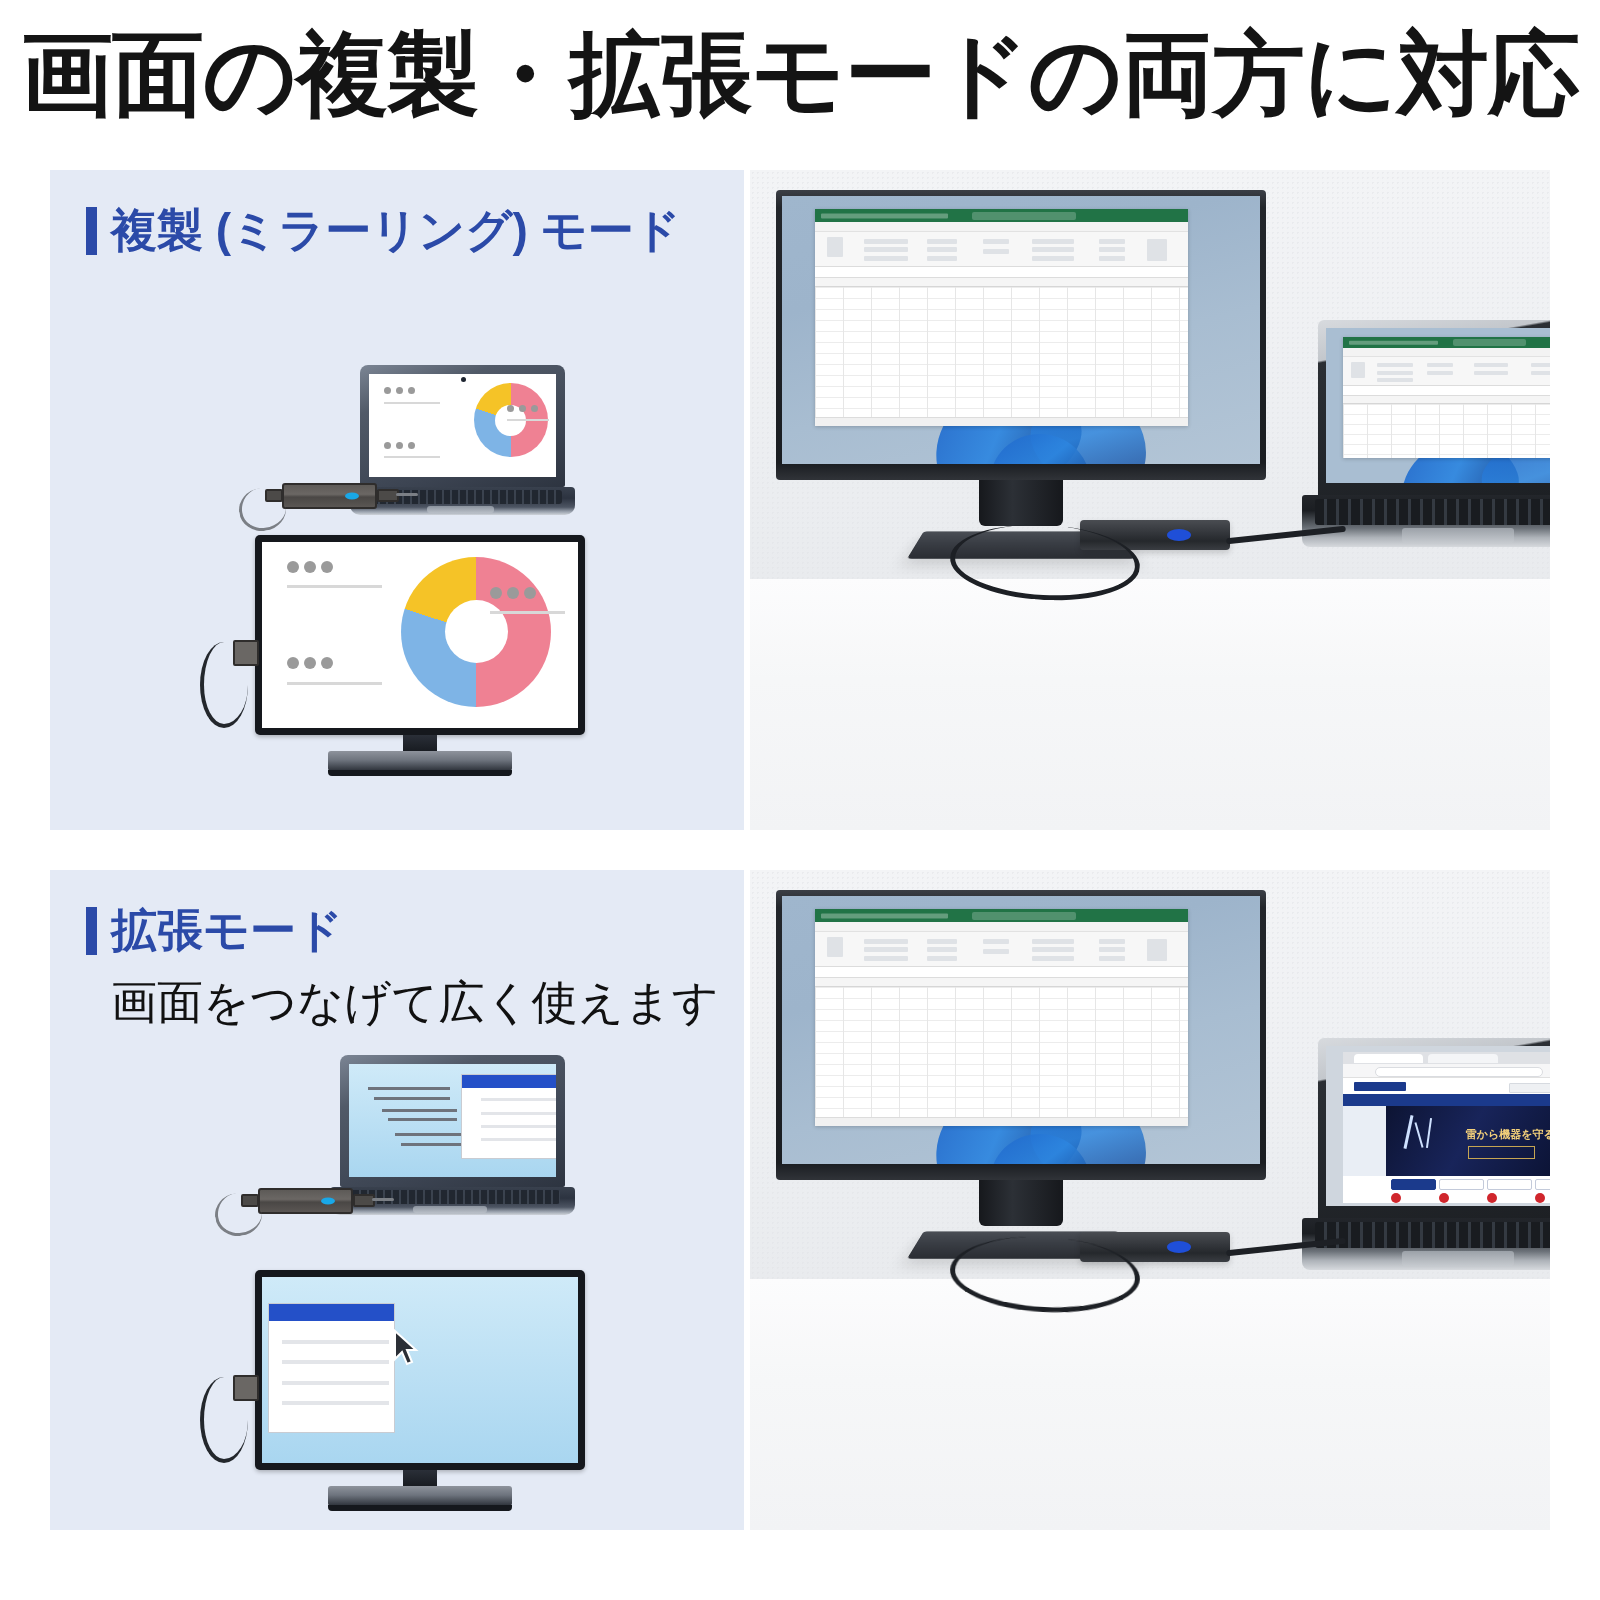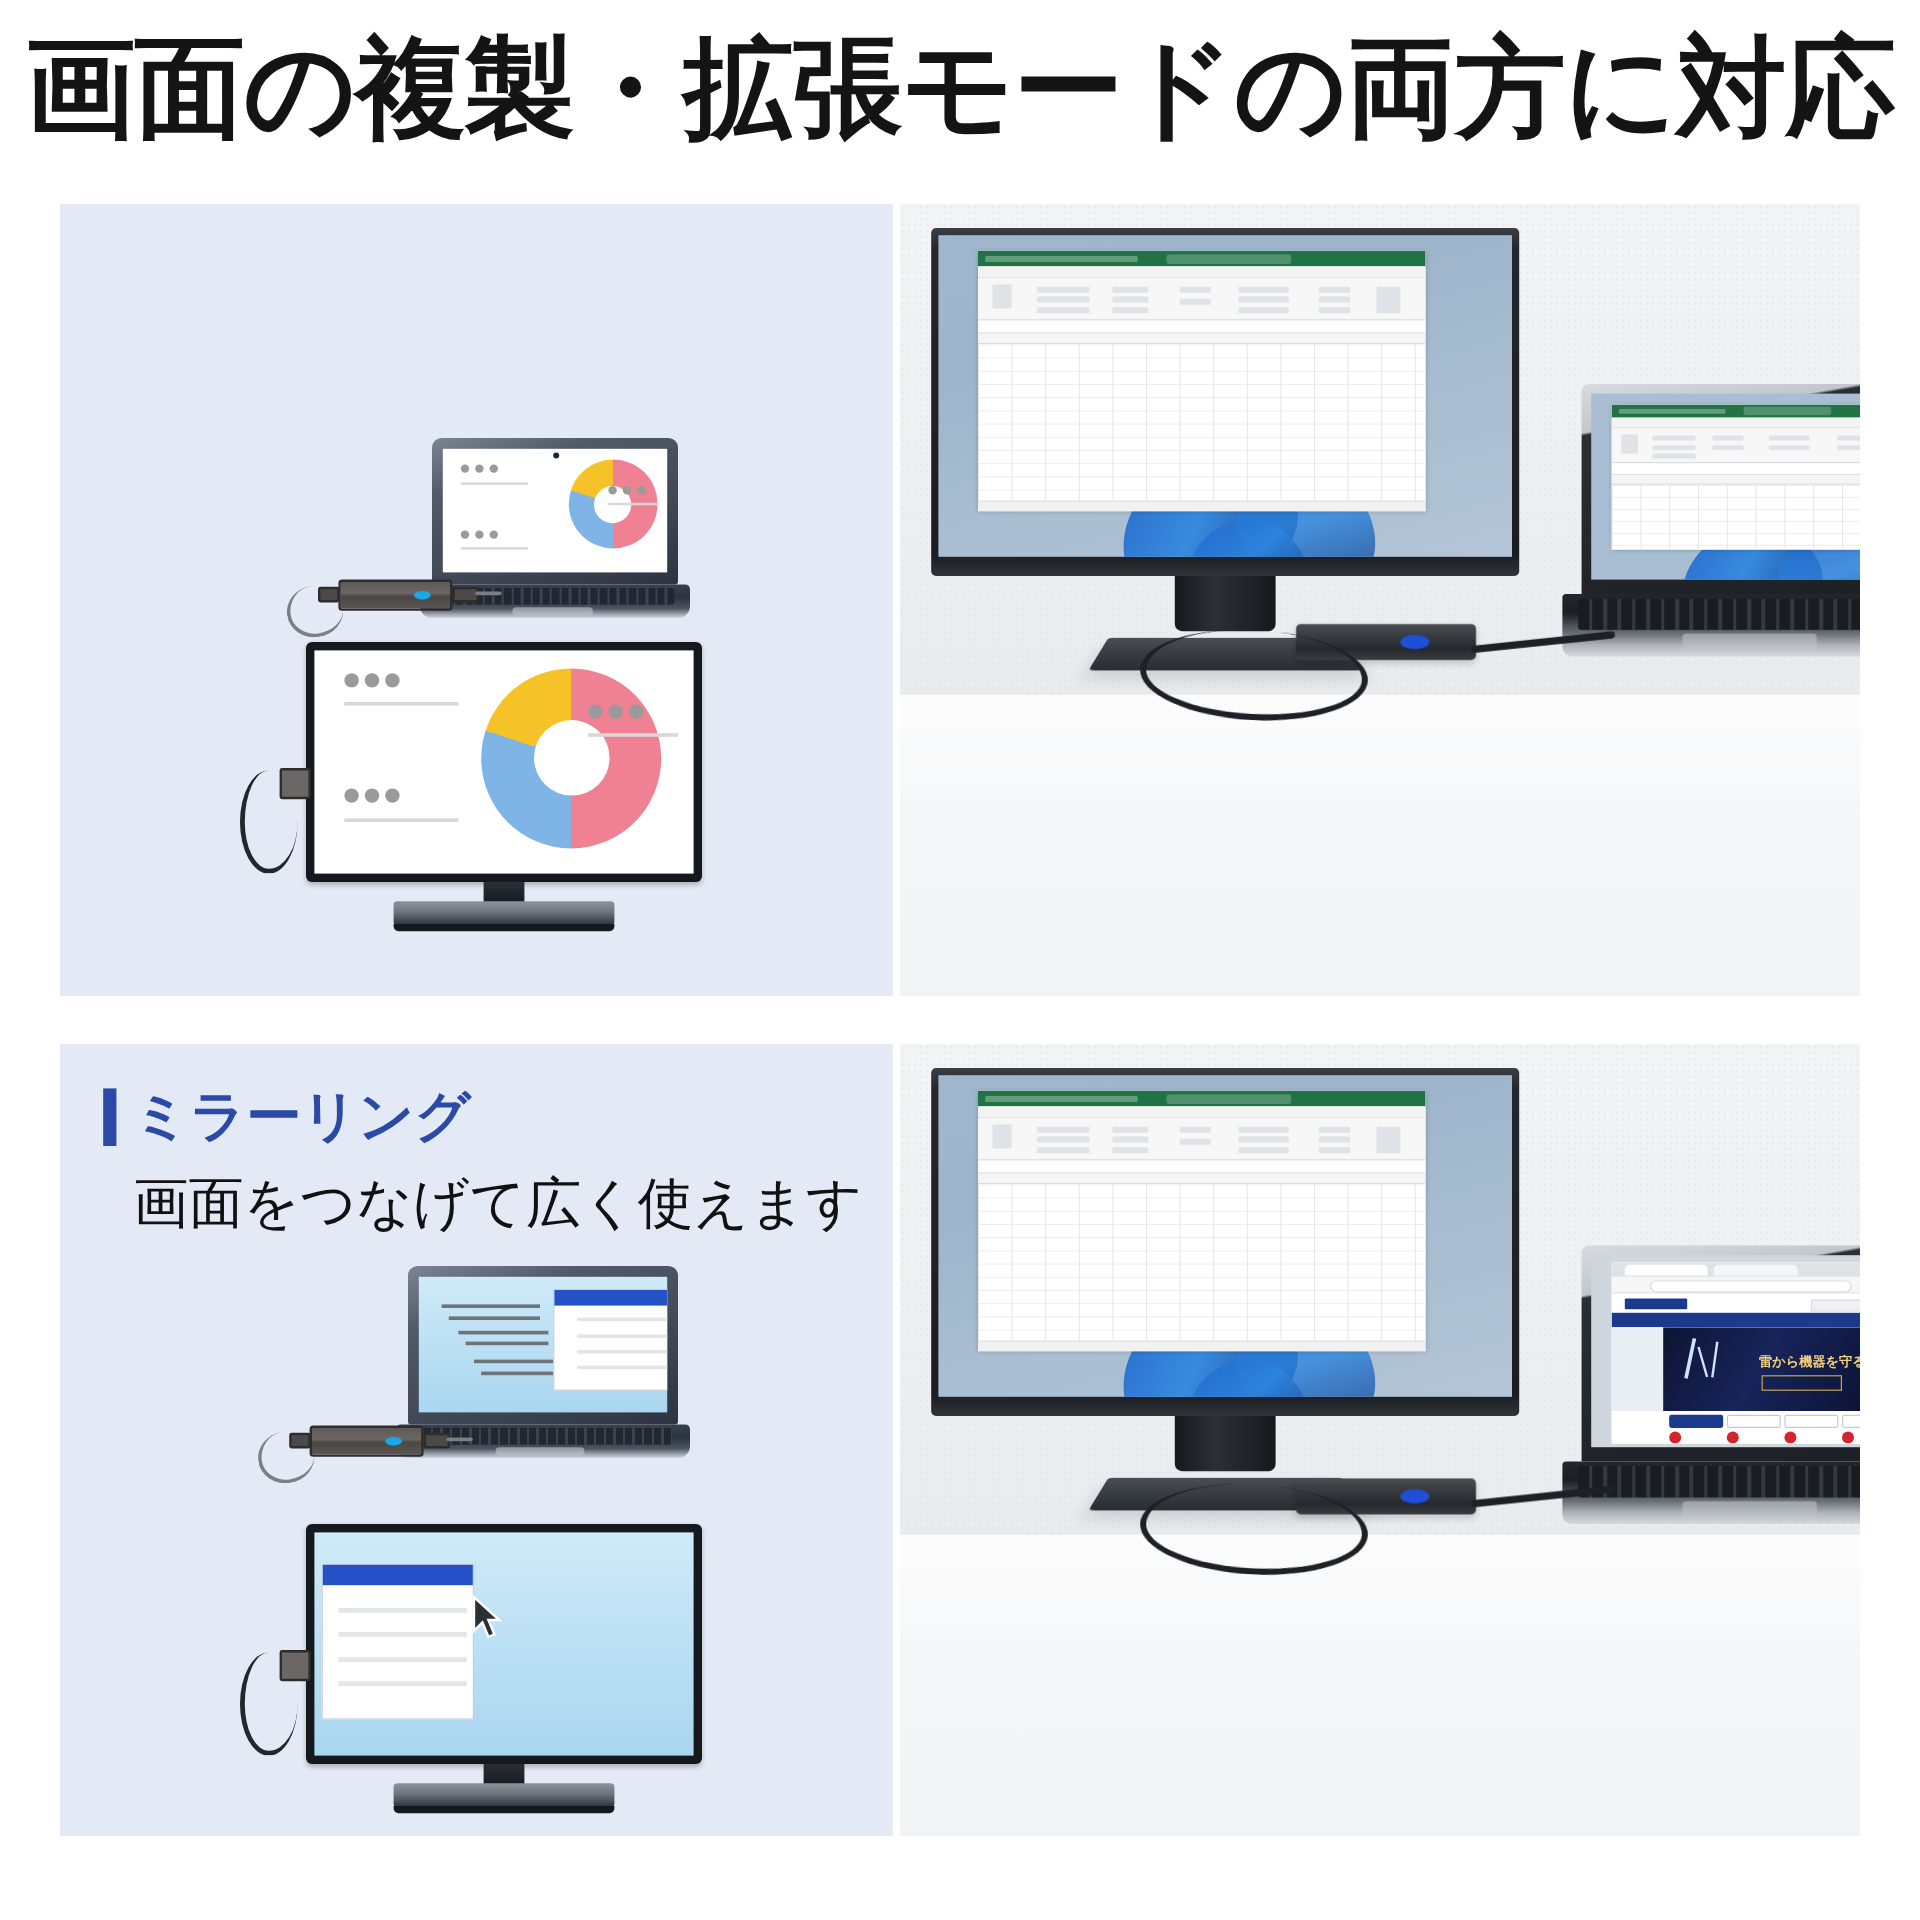"複製 (ミラーリング) モード" div.mode-title { html: none -> <div> <span></span> <span>複製 (ミラーリング) モード</span> </div> }
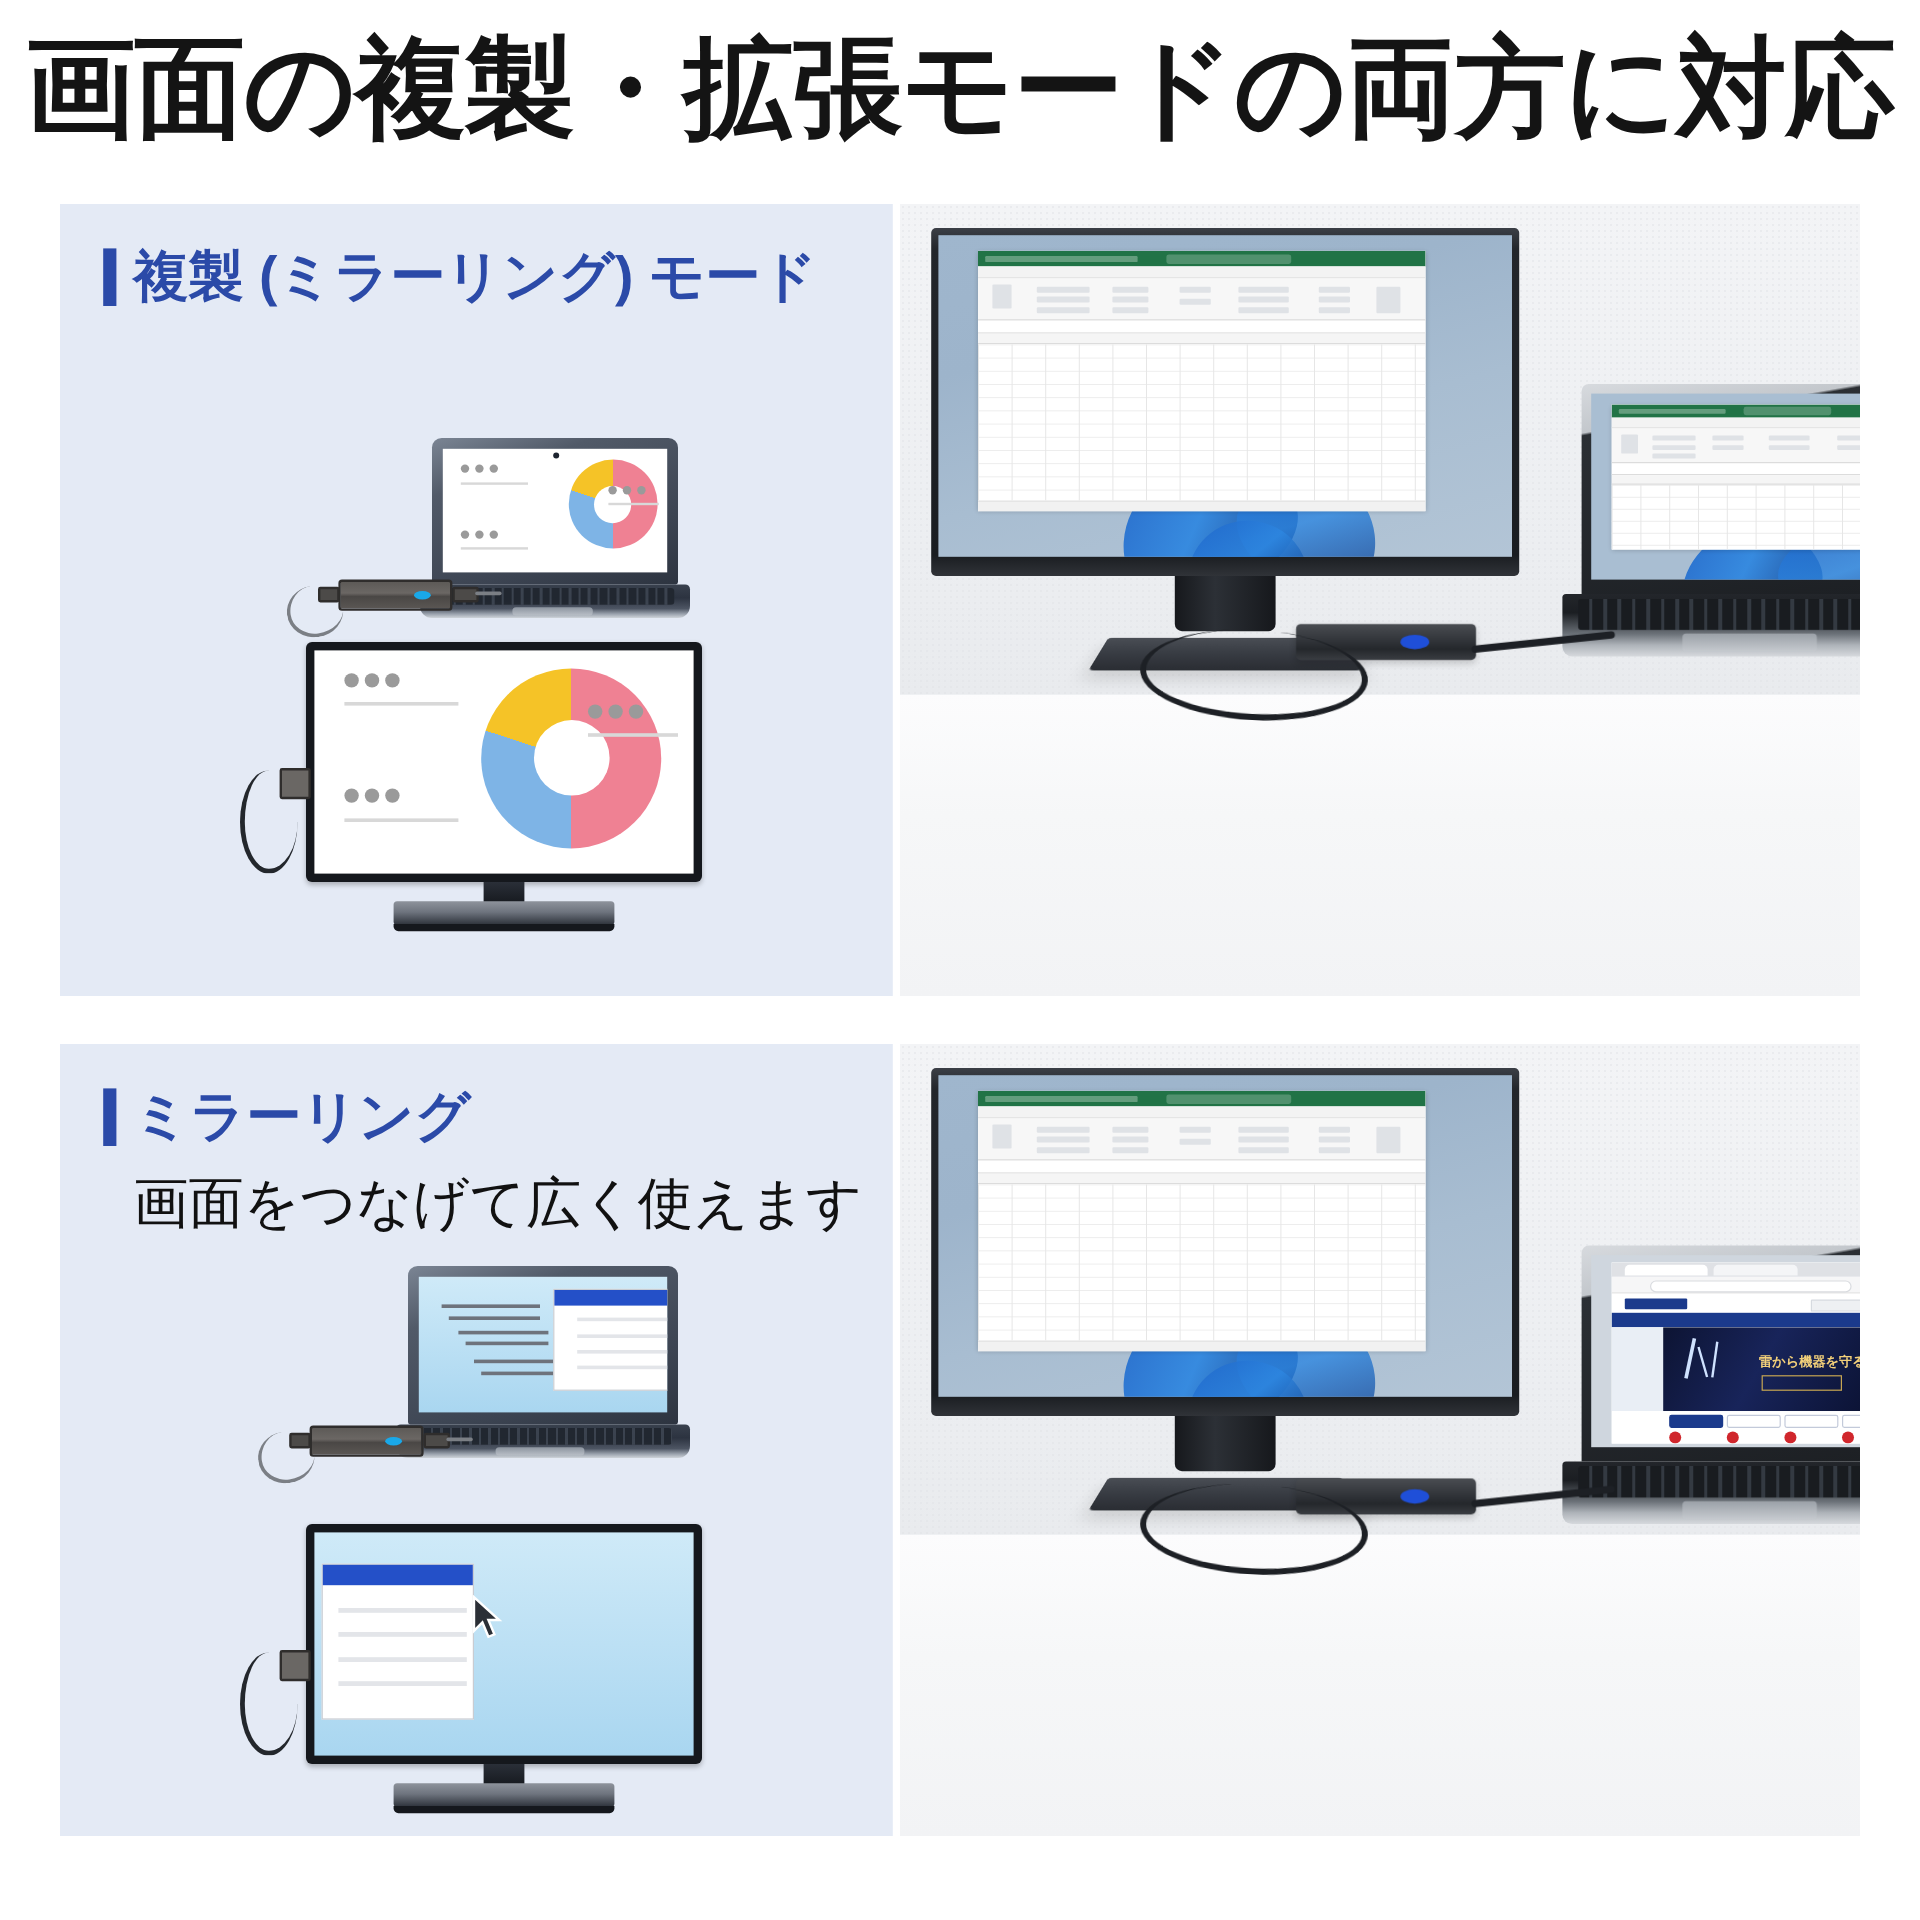"ミラーリング" span { text: ミラーリング -> 拡張モード }
